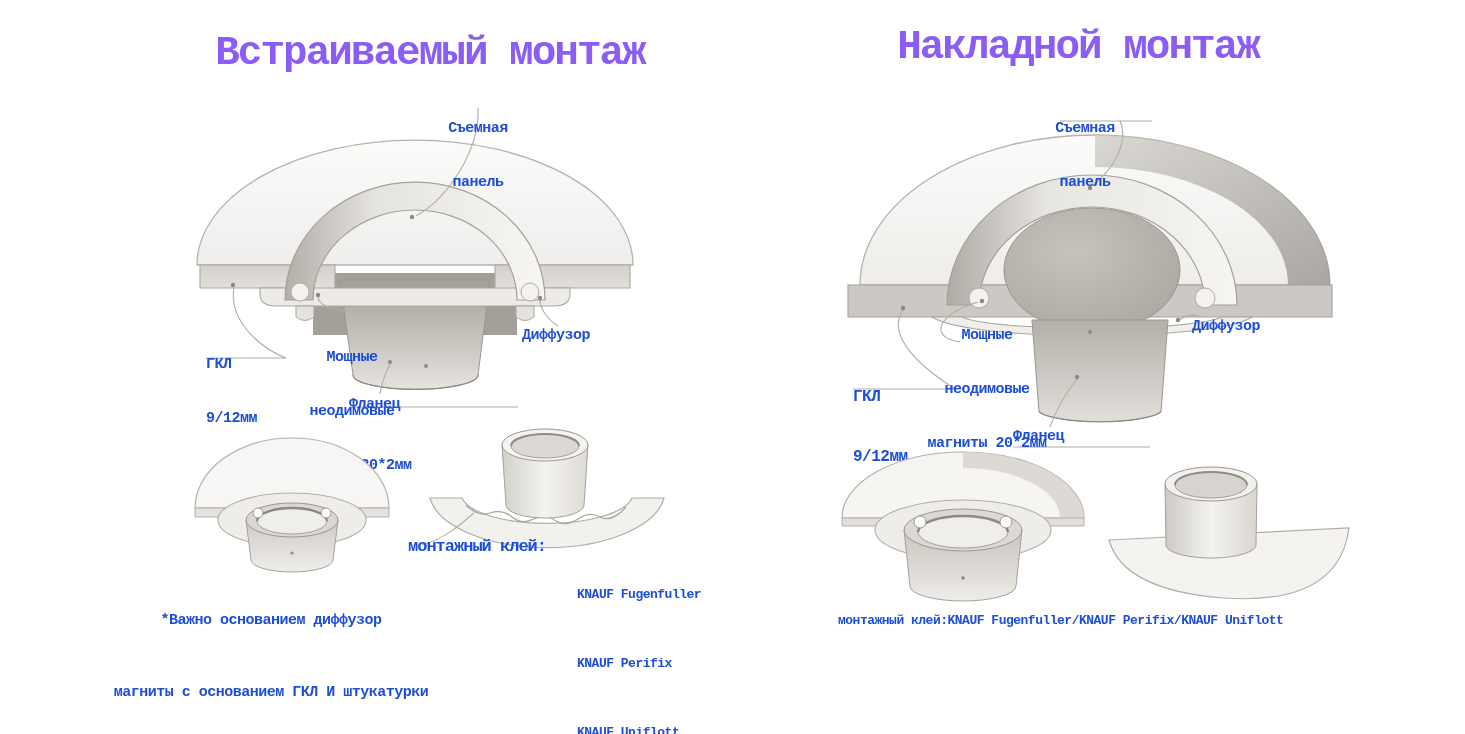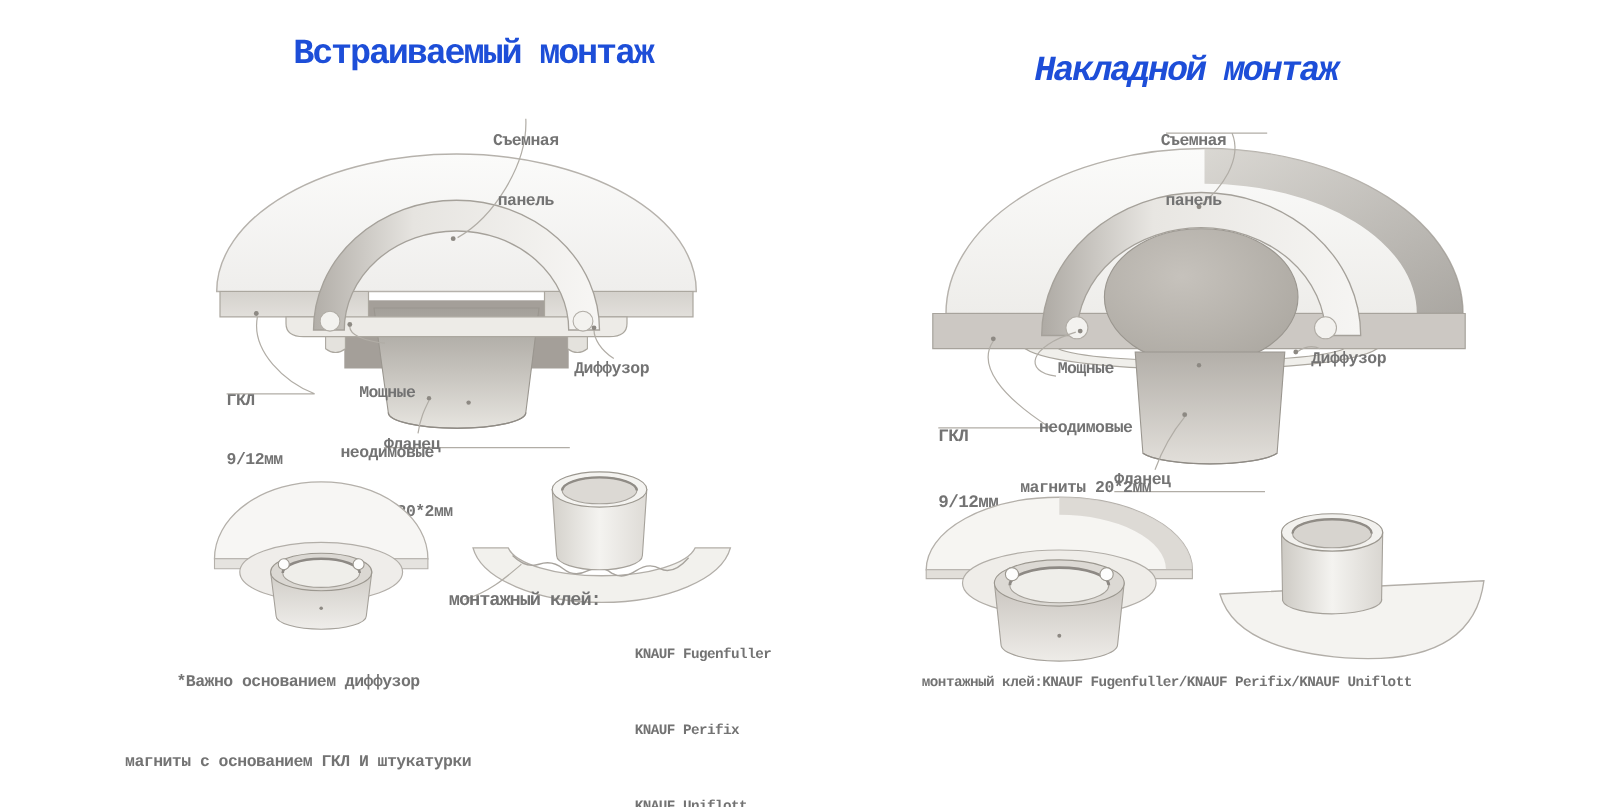"Встраиваемый монтаж" .title { color: #1d4ed8 -> #8b5cf6; font-size: 32px -> 41px }
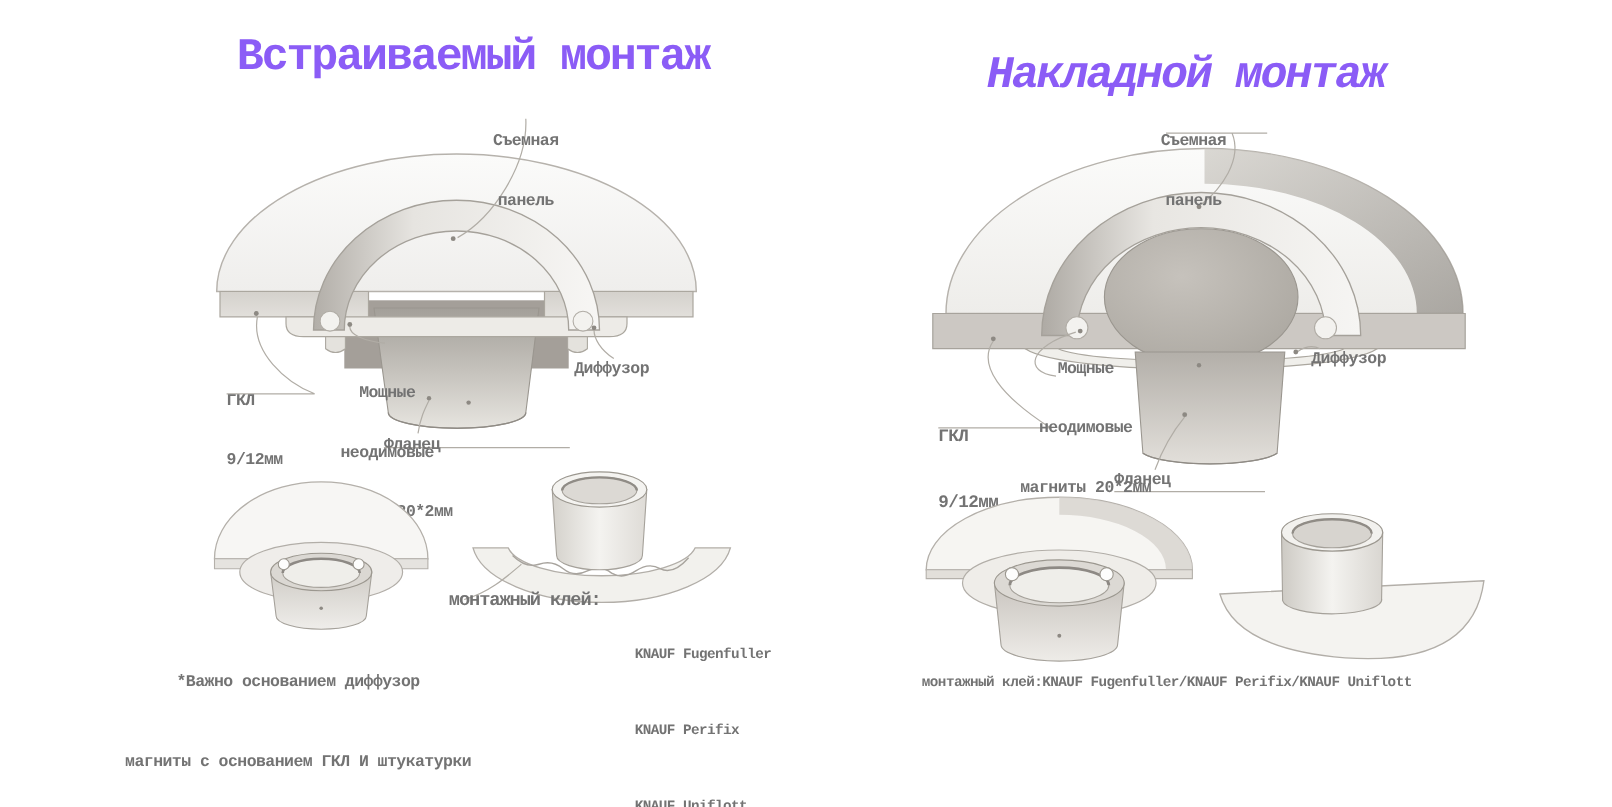"Накладной монтаж" div.title { font-style: italic -> none; top: 46px -> 24px }
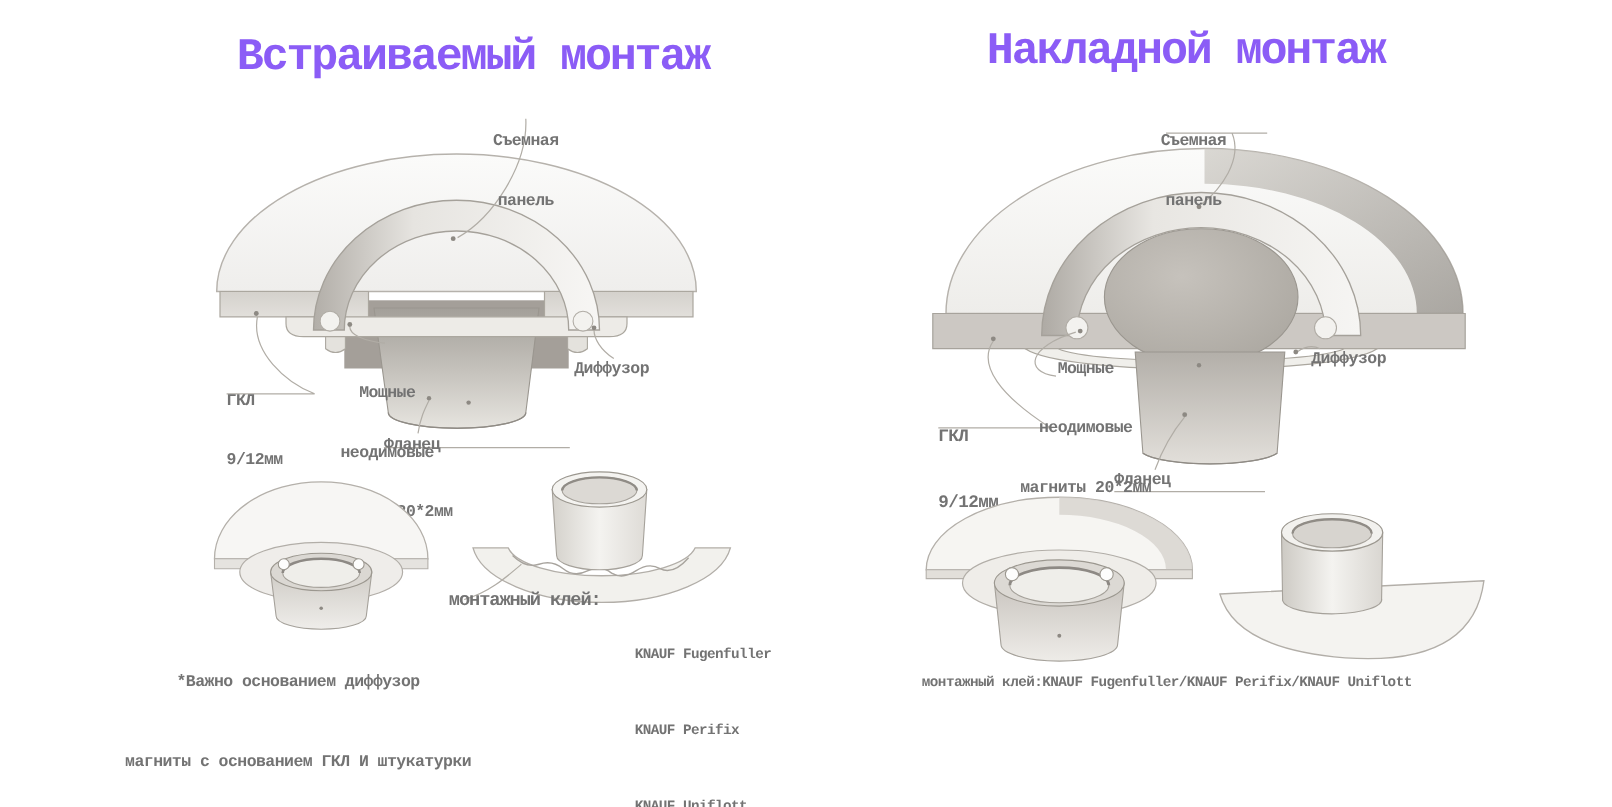"Съемная" .label { color: #737373 -> #1d4ed8 }
